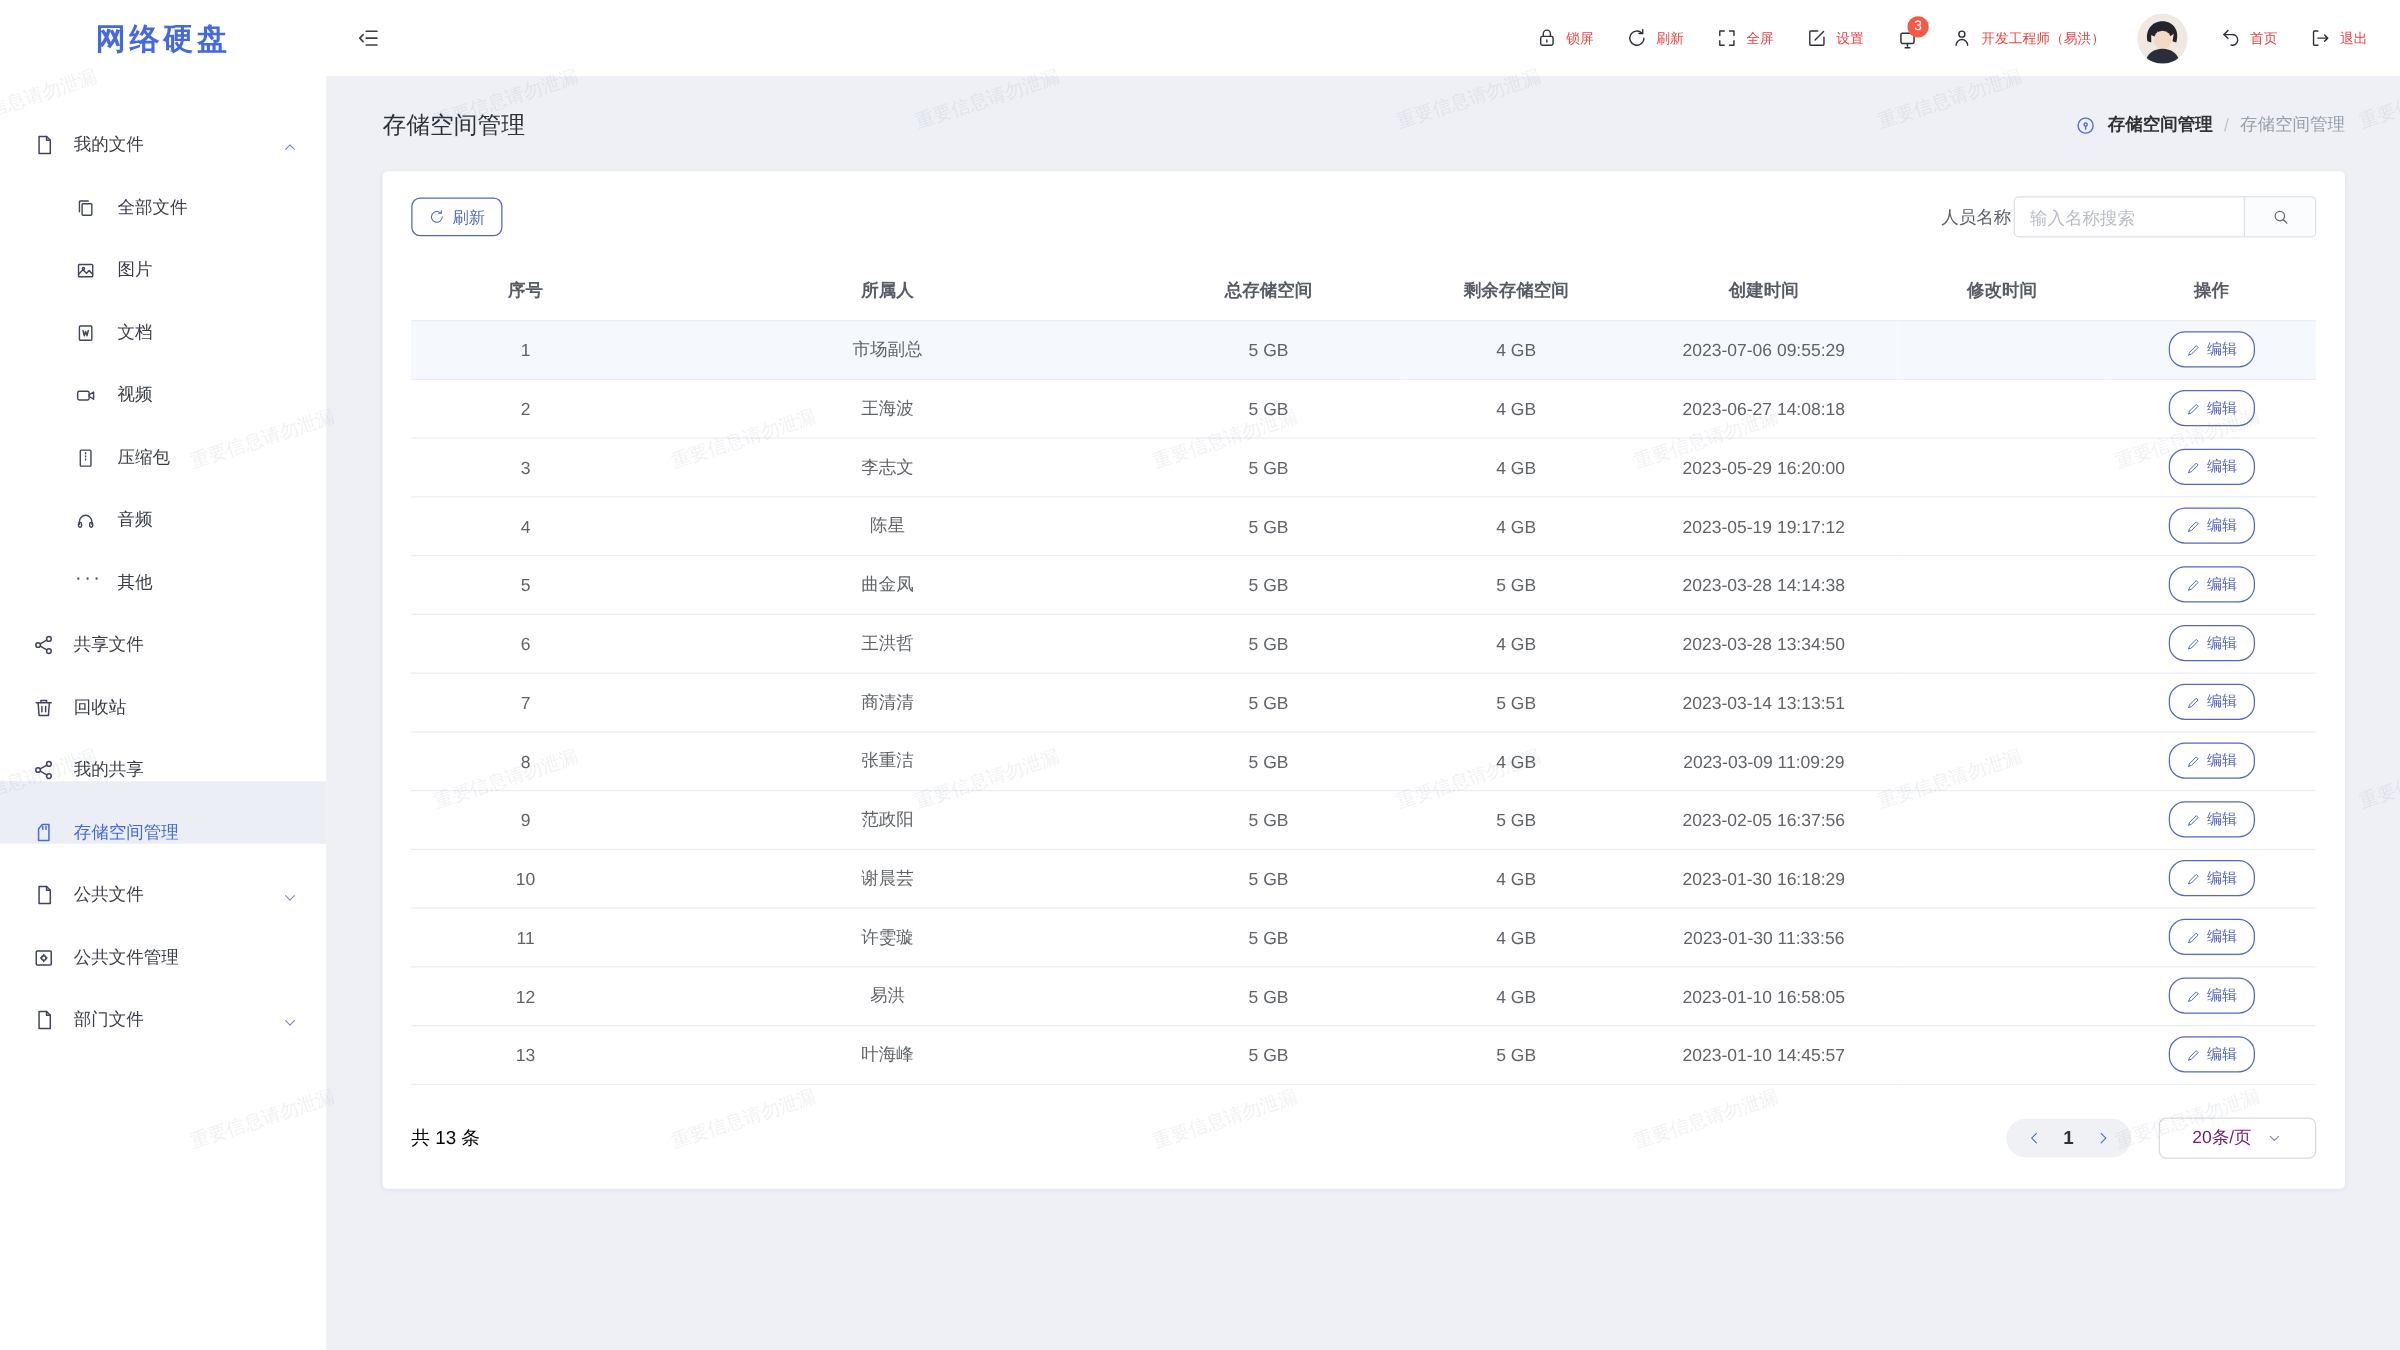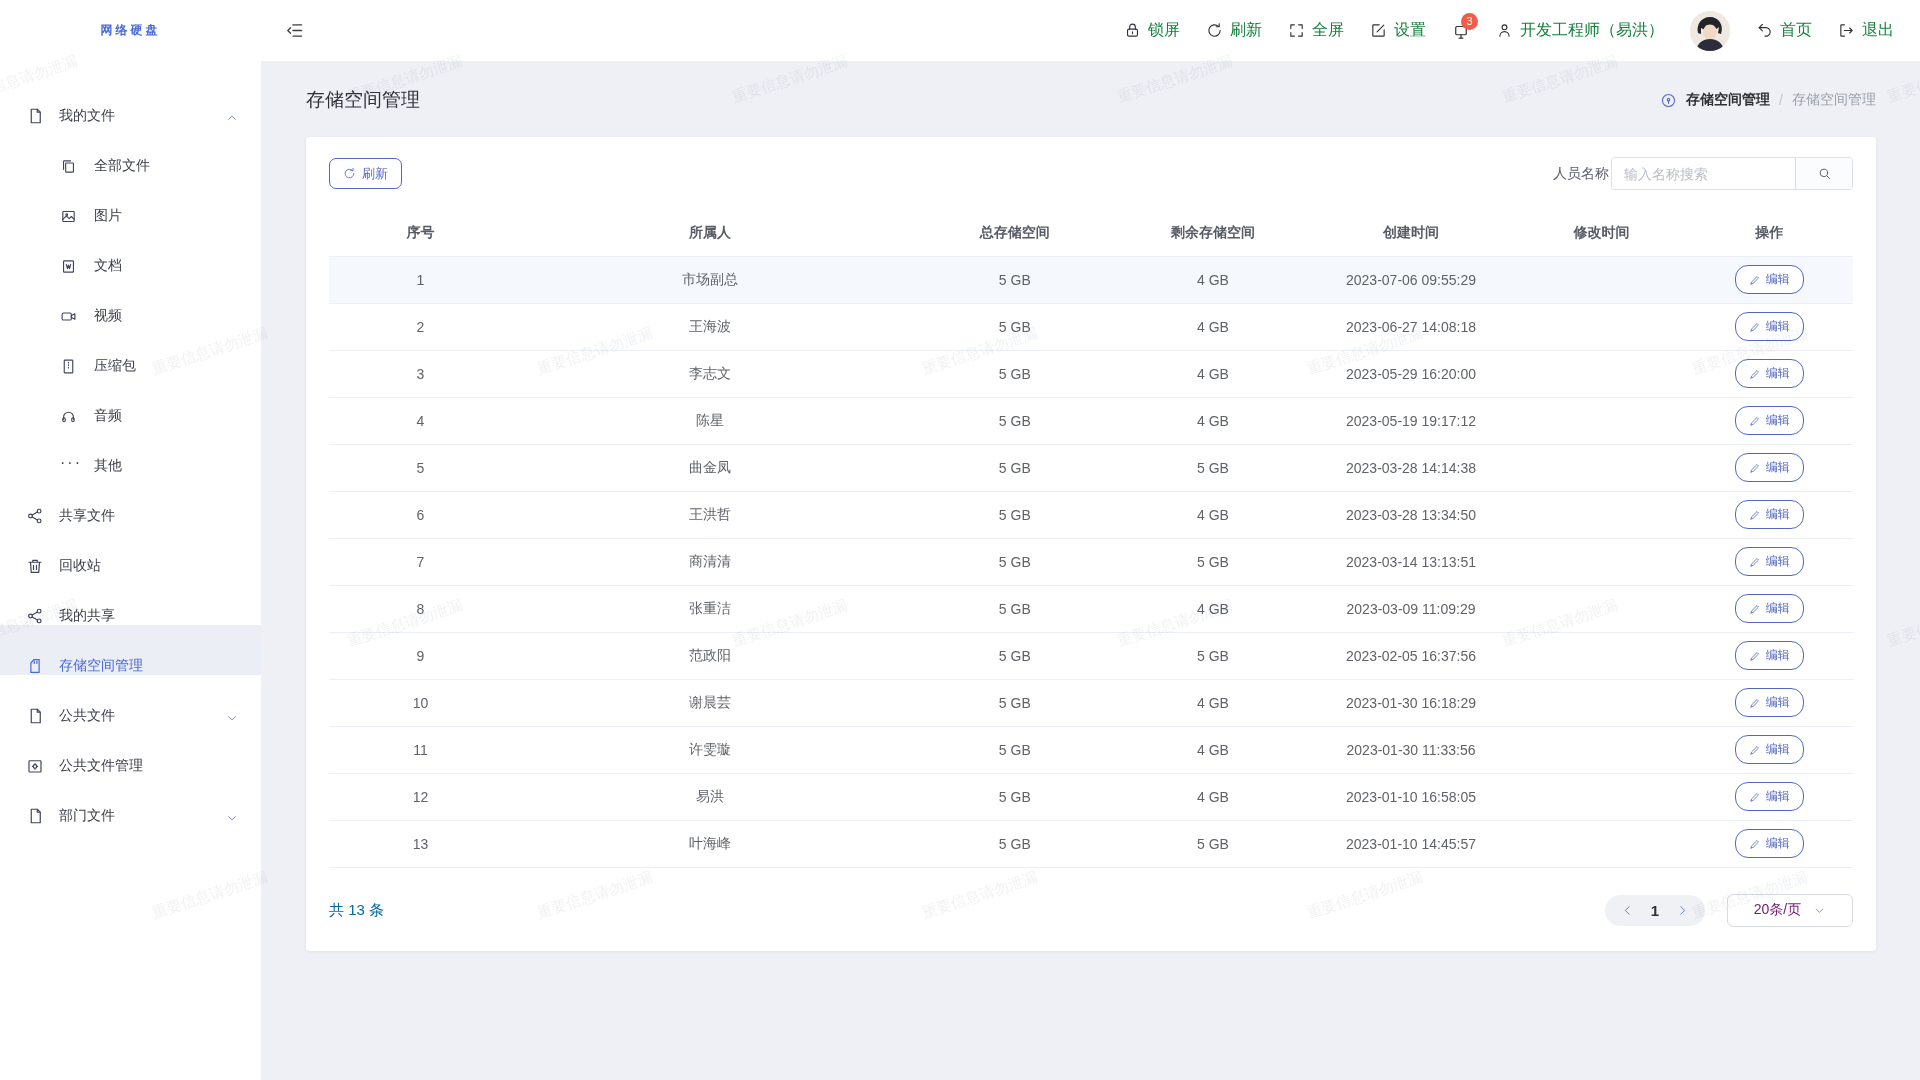"网络硬盘" .logo { font-size: 12px -> 24px }
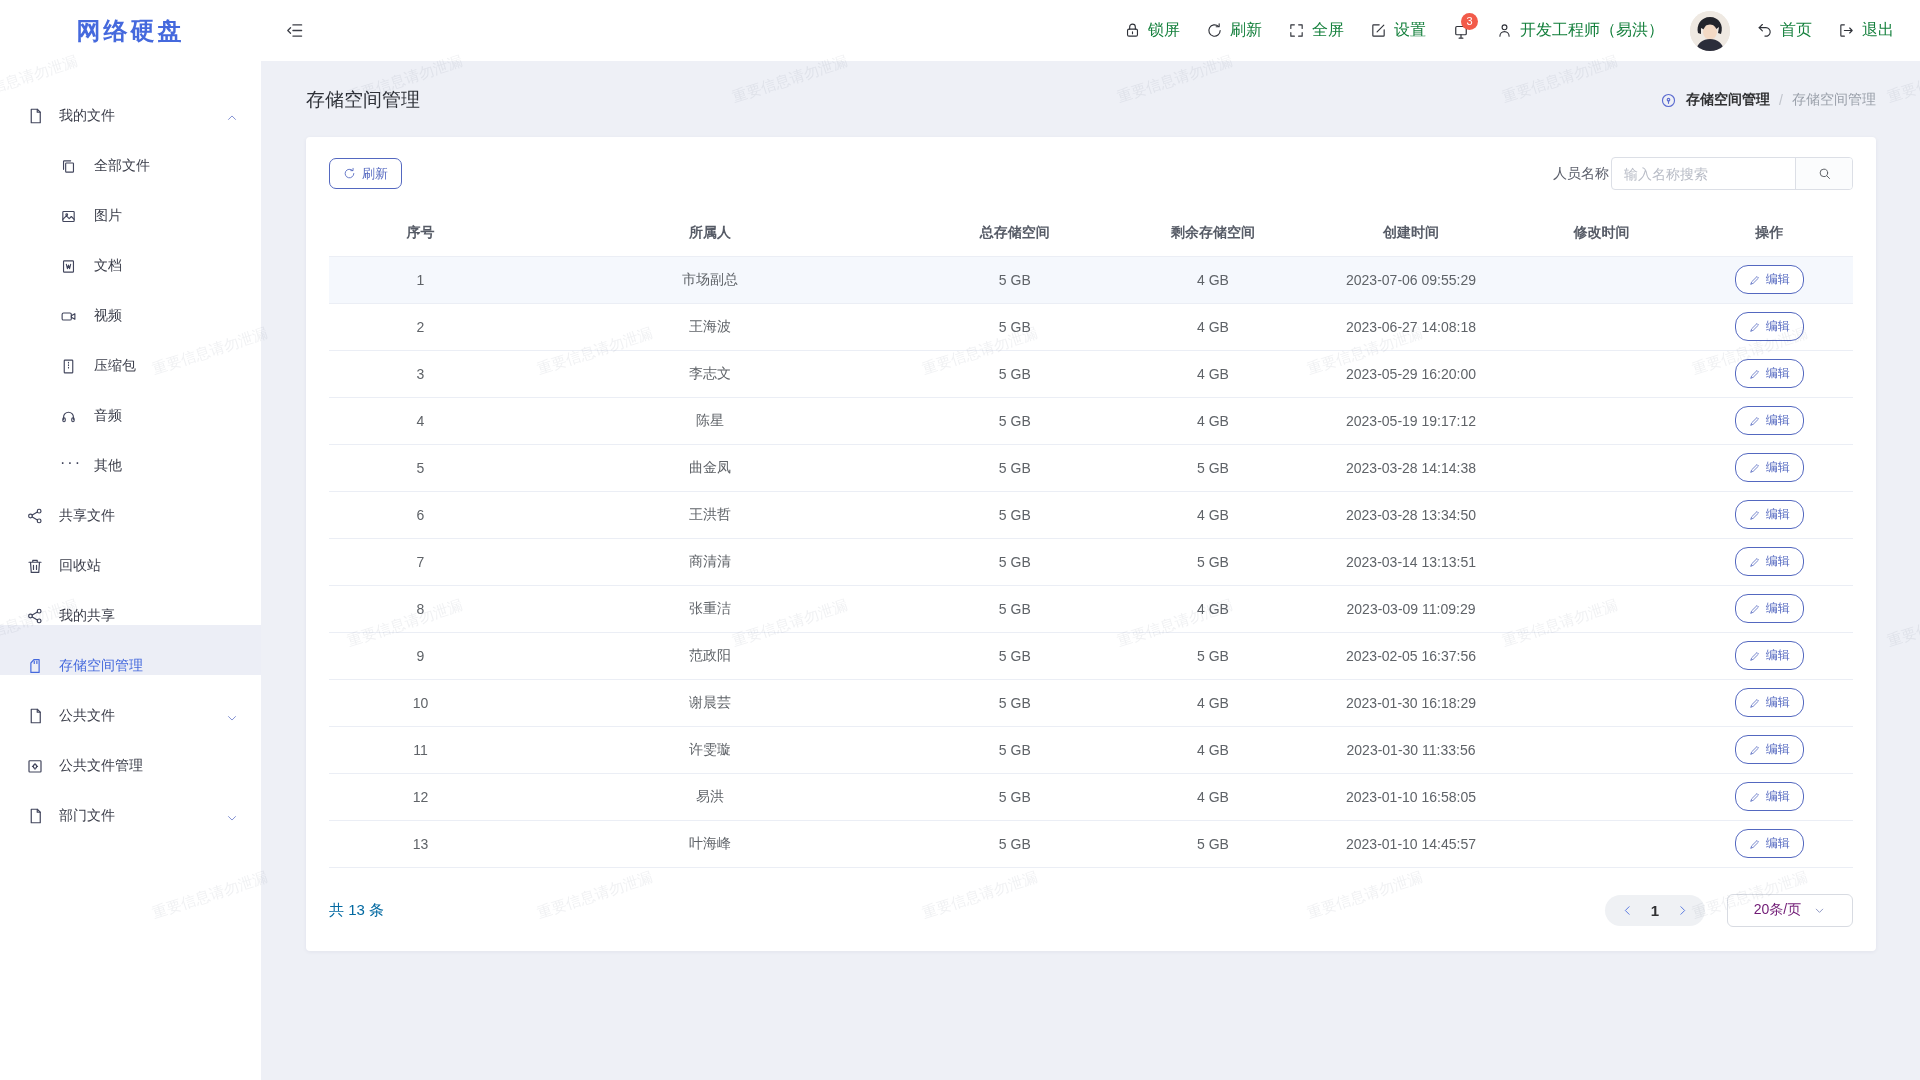"锁屏" .tb-item { color: #15803d -> #ef4444; font-size: 16px -> 11px }
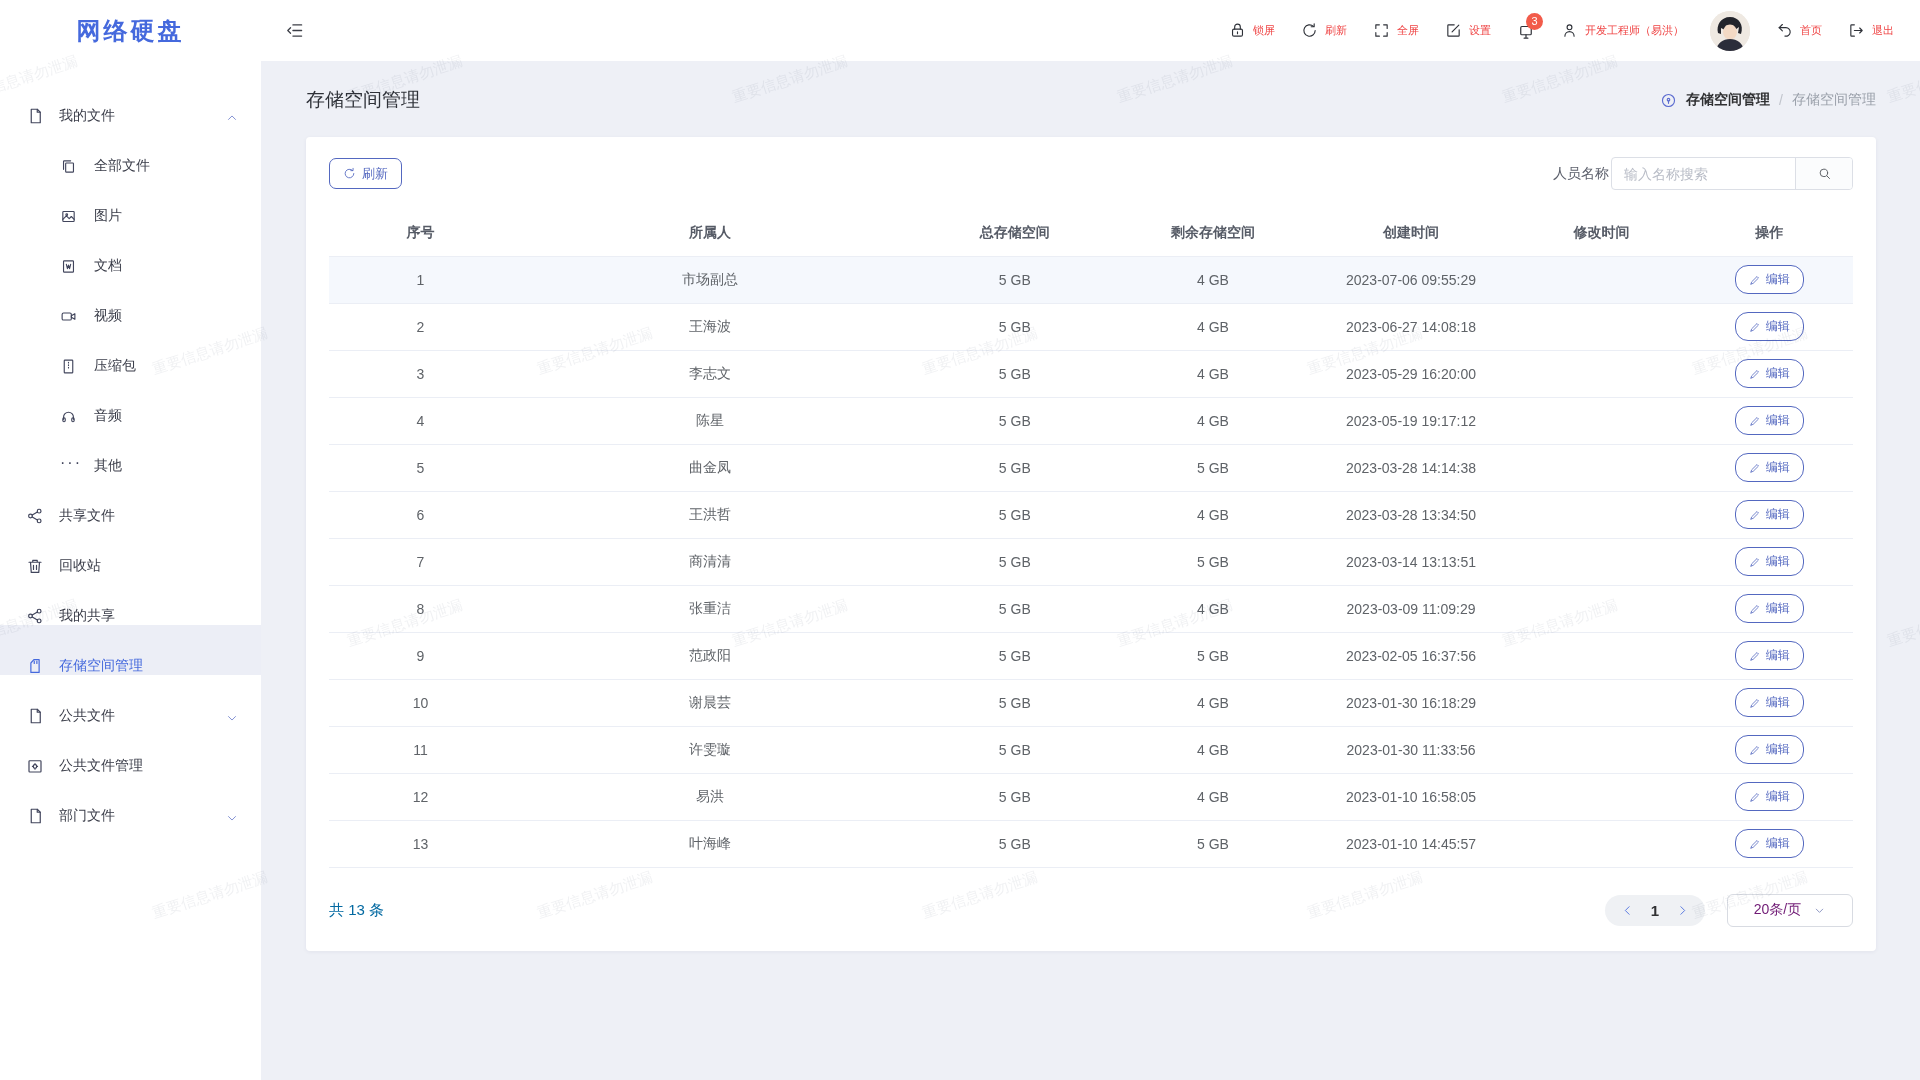"共 13 条" .total { color: #0369a1 -> #000000 }
